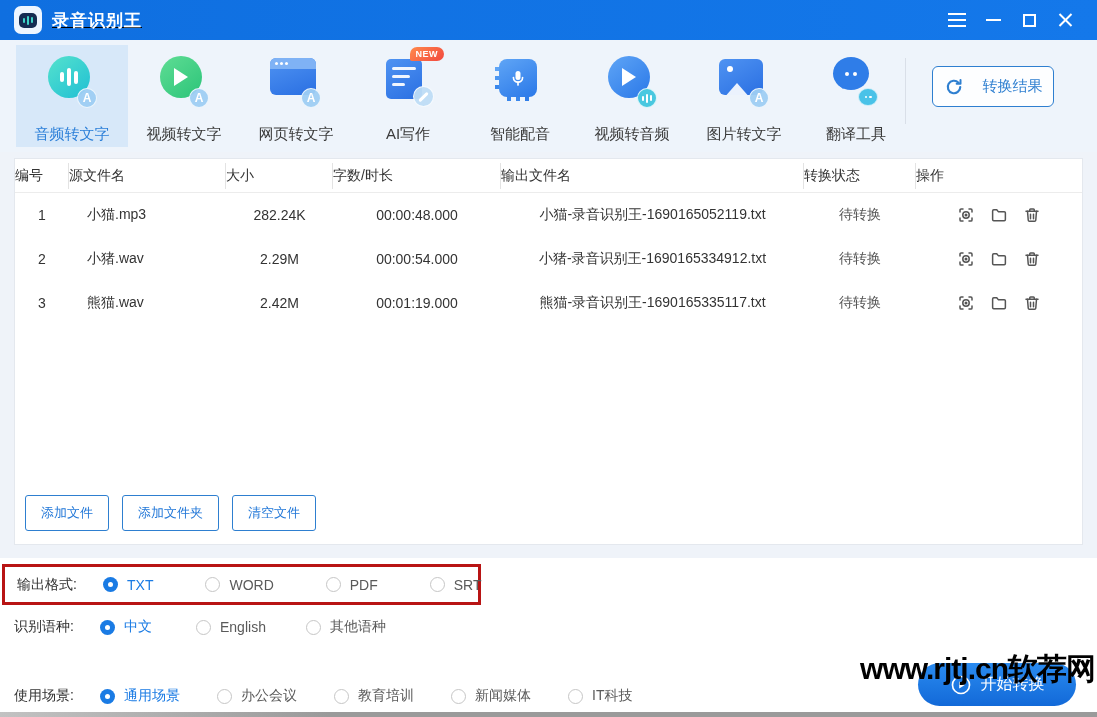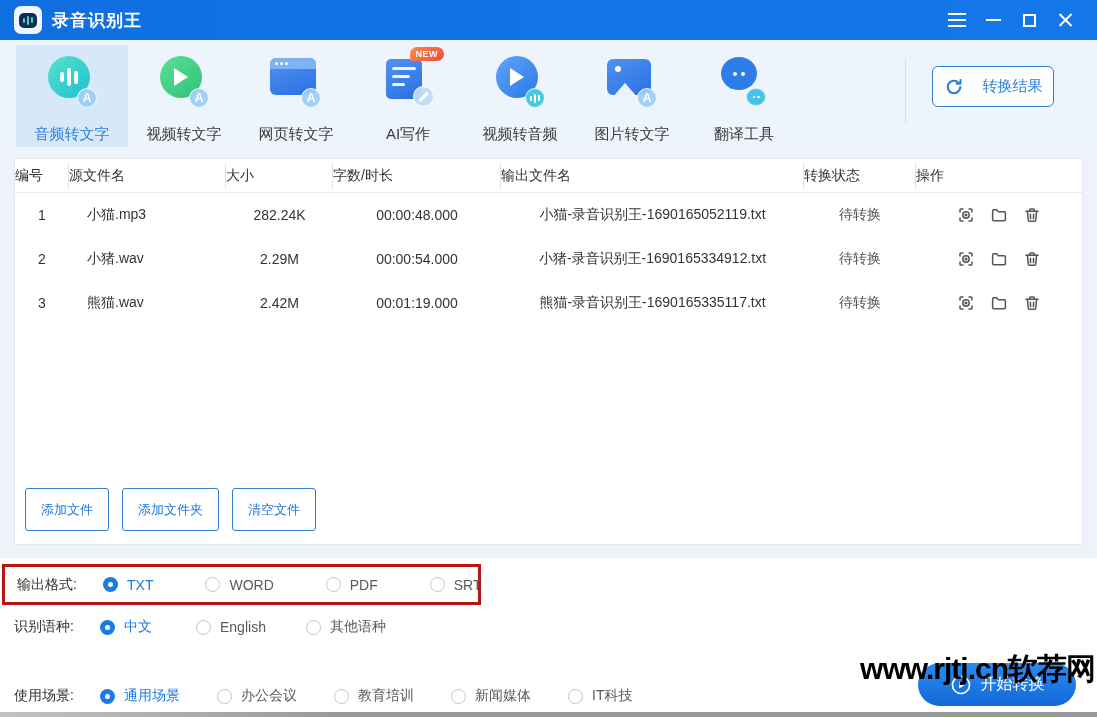"录音识别王" .titlebar { text-decoration: none -> underline }
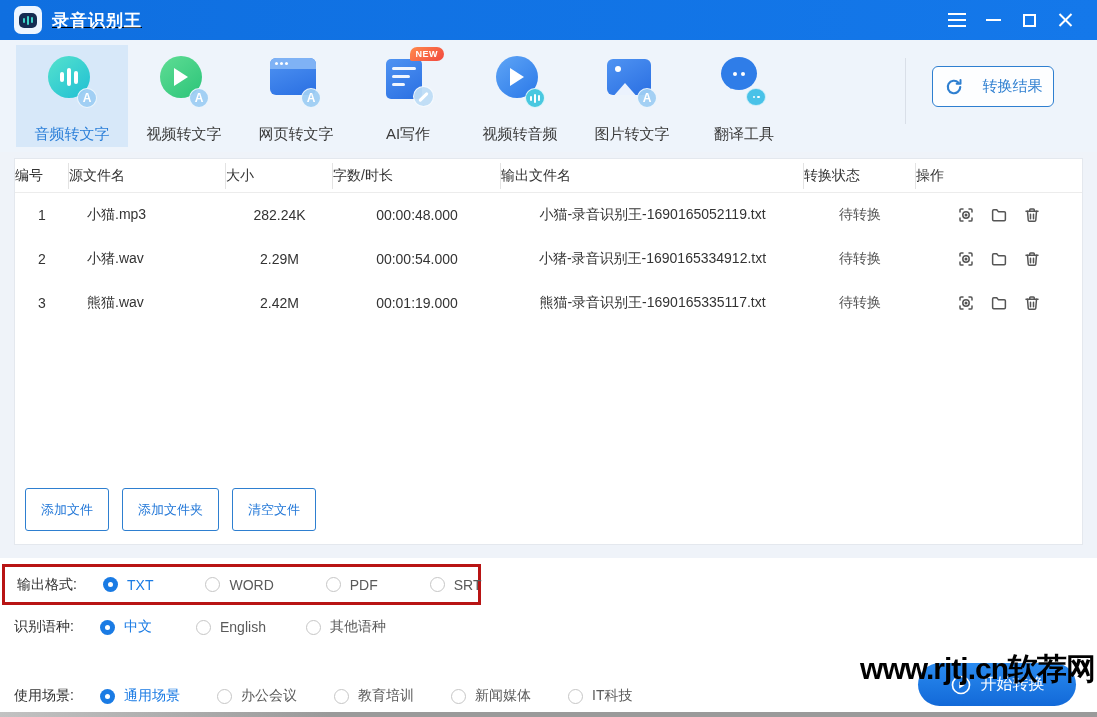"智能配音" div.tool-item { html: none -> <div> <span> <span> <svg> <rect></rect> <path></path> <path></path> </svg> </span> </span> <span>智能配音</span> </div> }
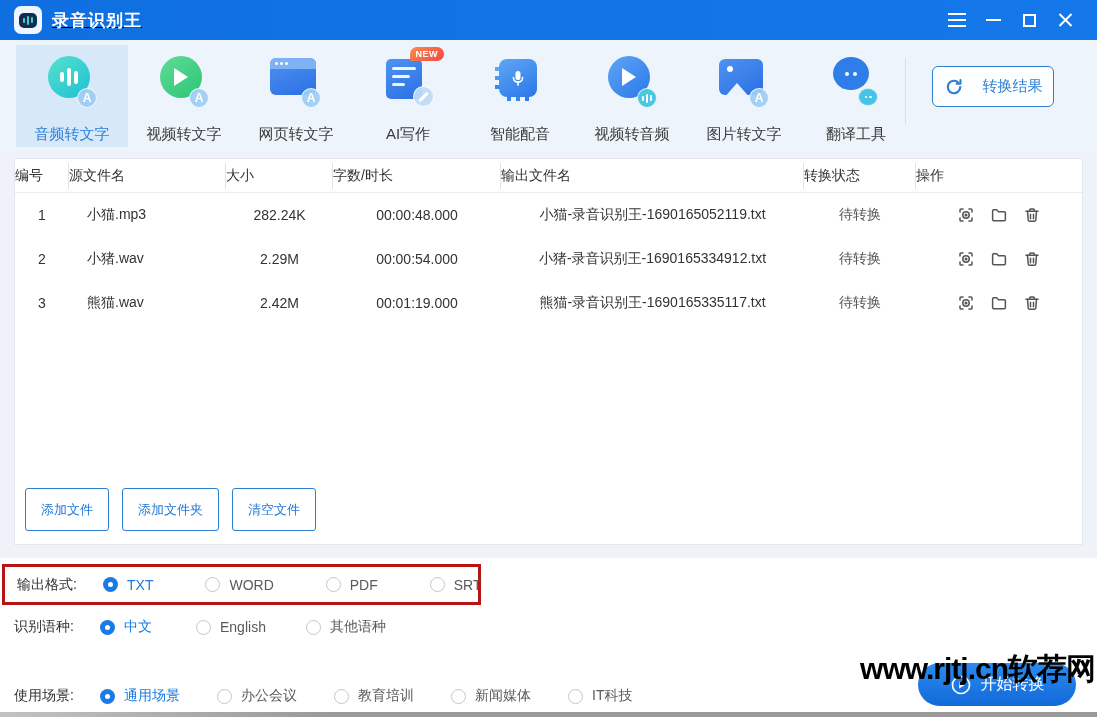"添加文件" .add-btn { height: 43px -> 36px }
